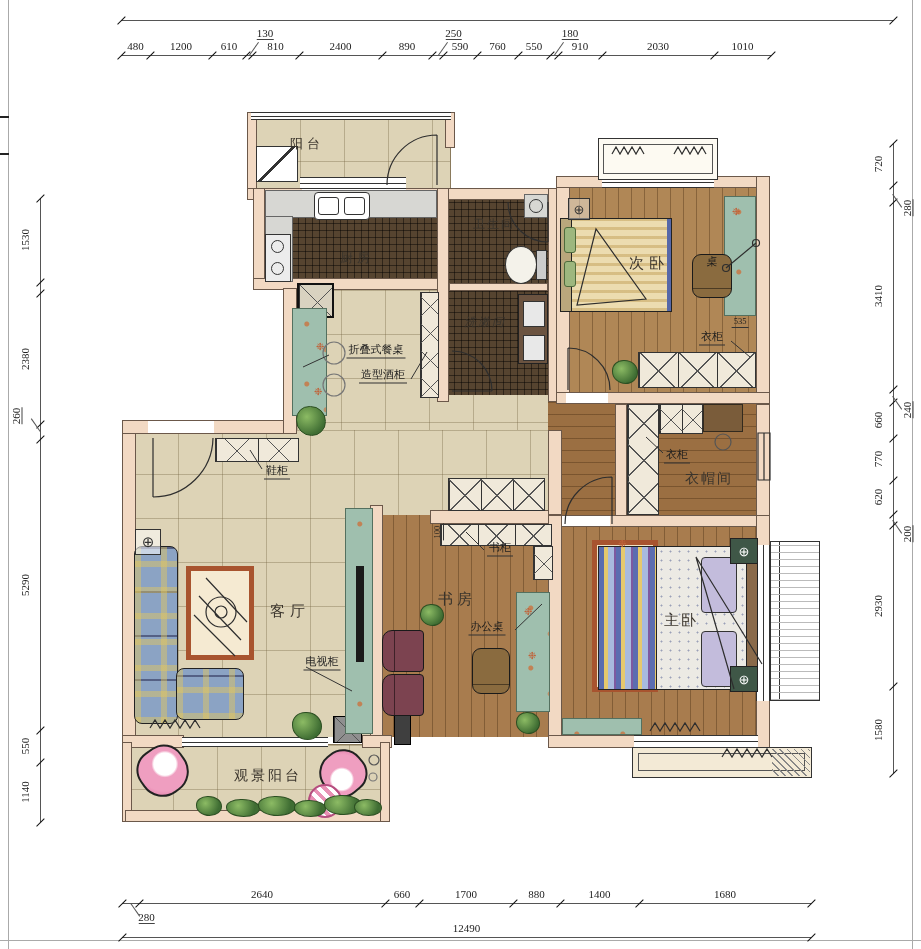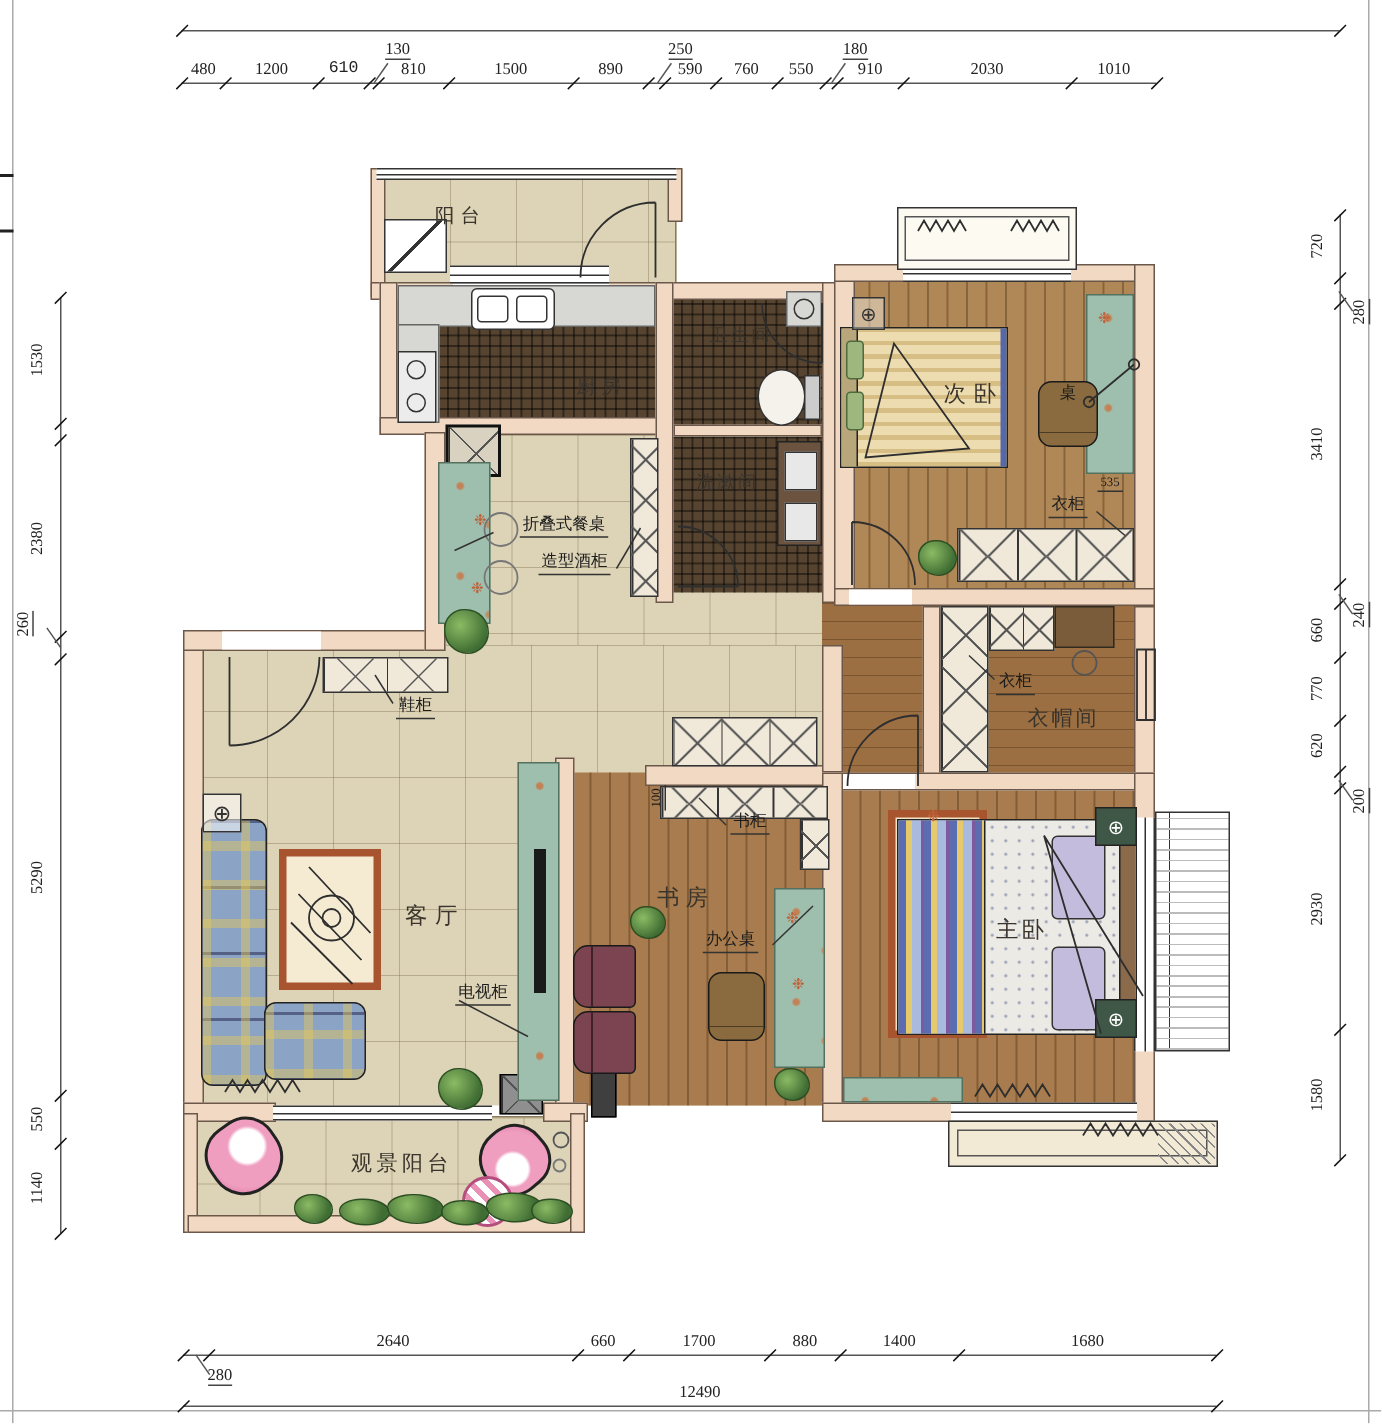"610" div.dim-label { font-family: Liberation Mono, monospace -> none }
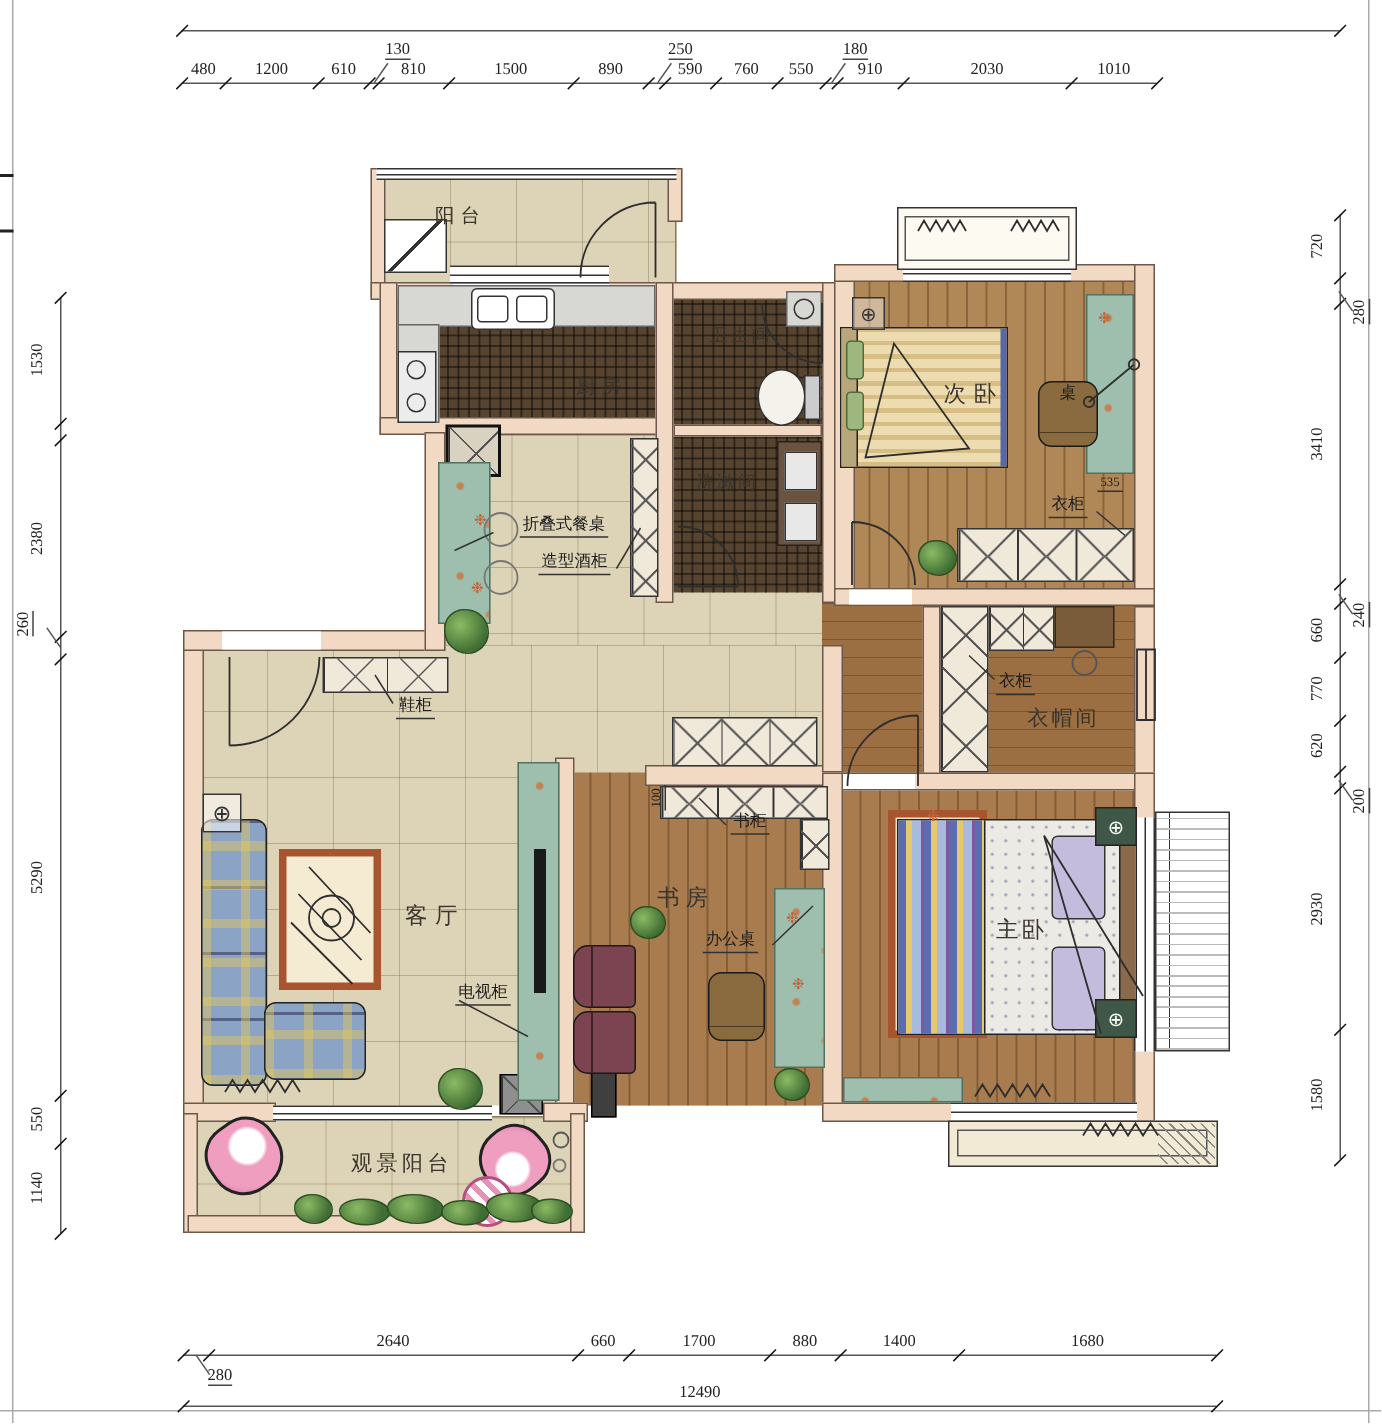"1500" div.dim-label { text: 1500 -> 2400 }
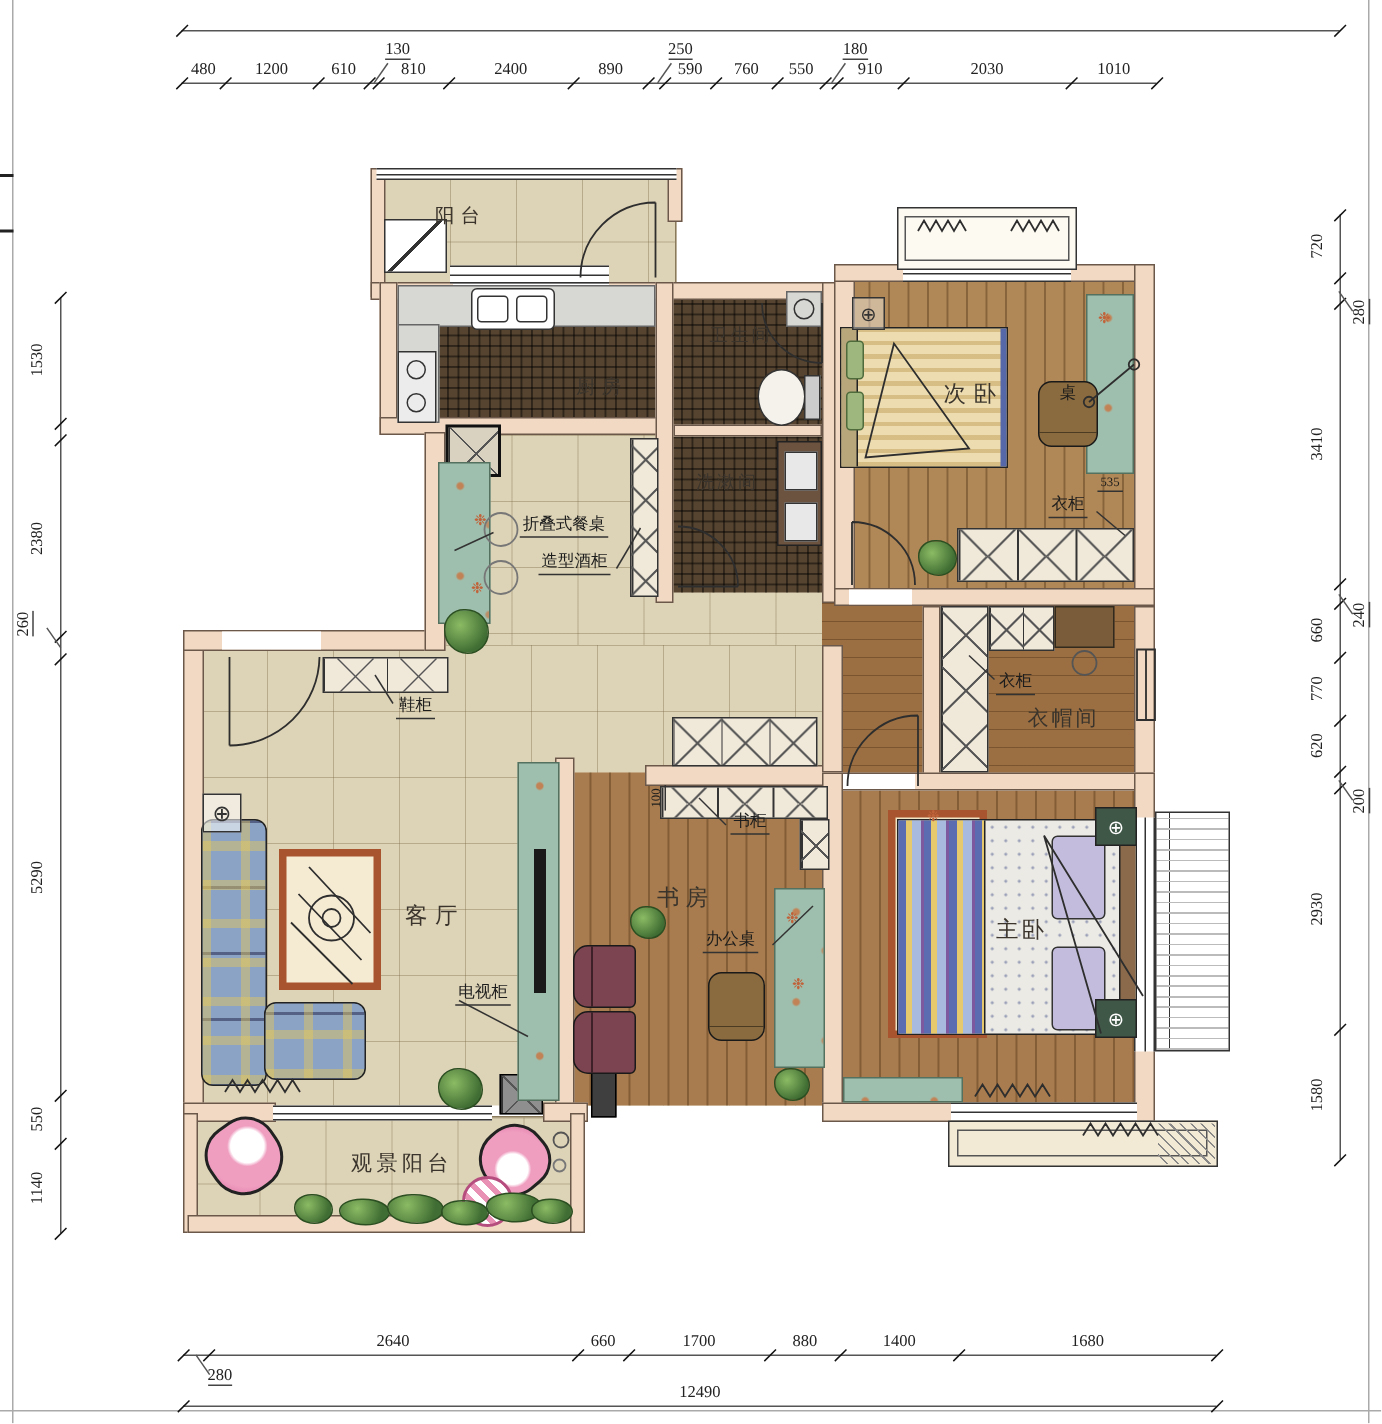"厨房" div.room-label { margin-left: 44px -> none }
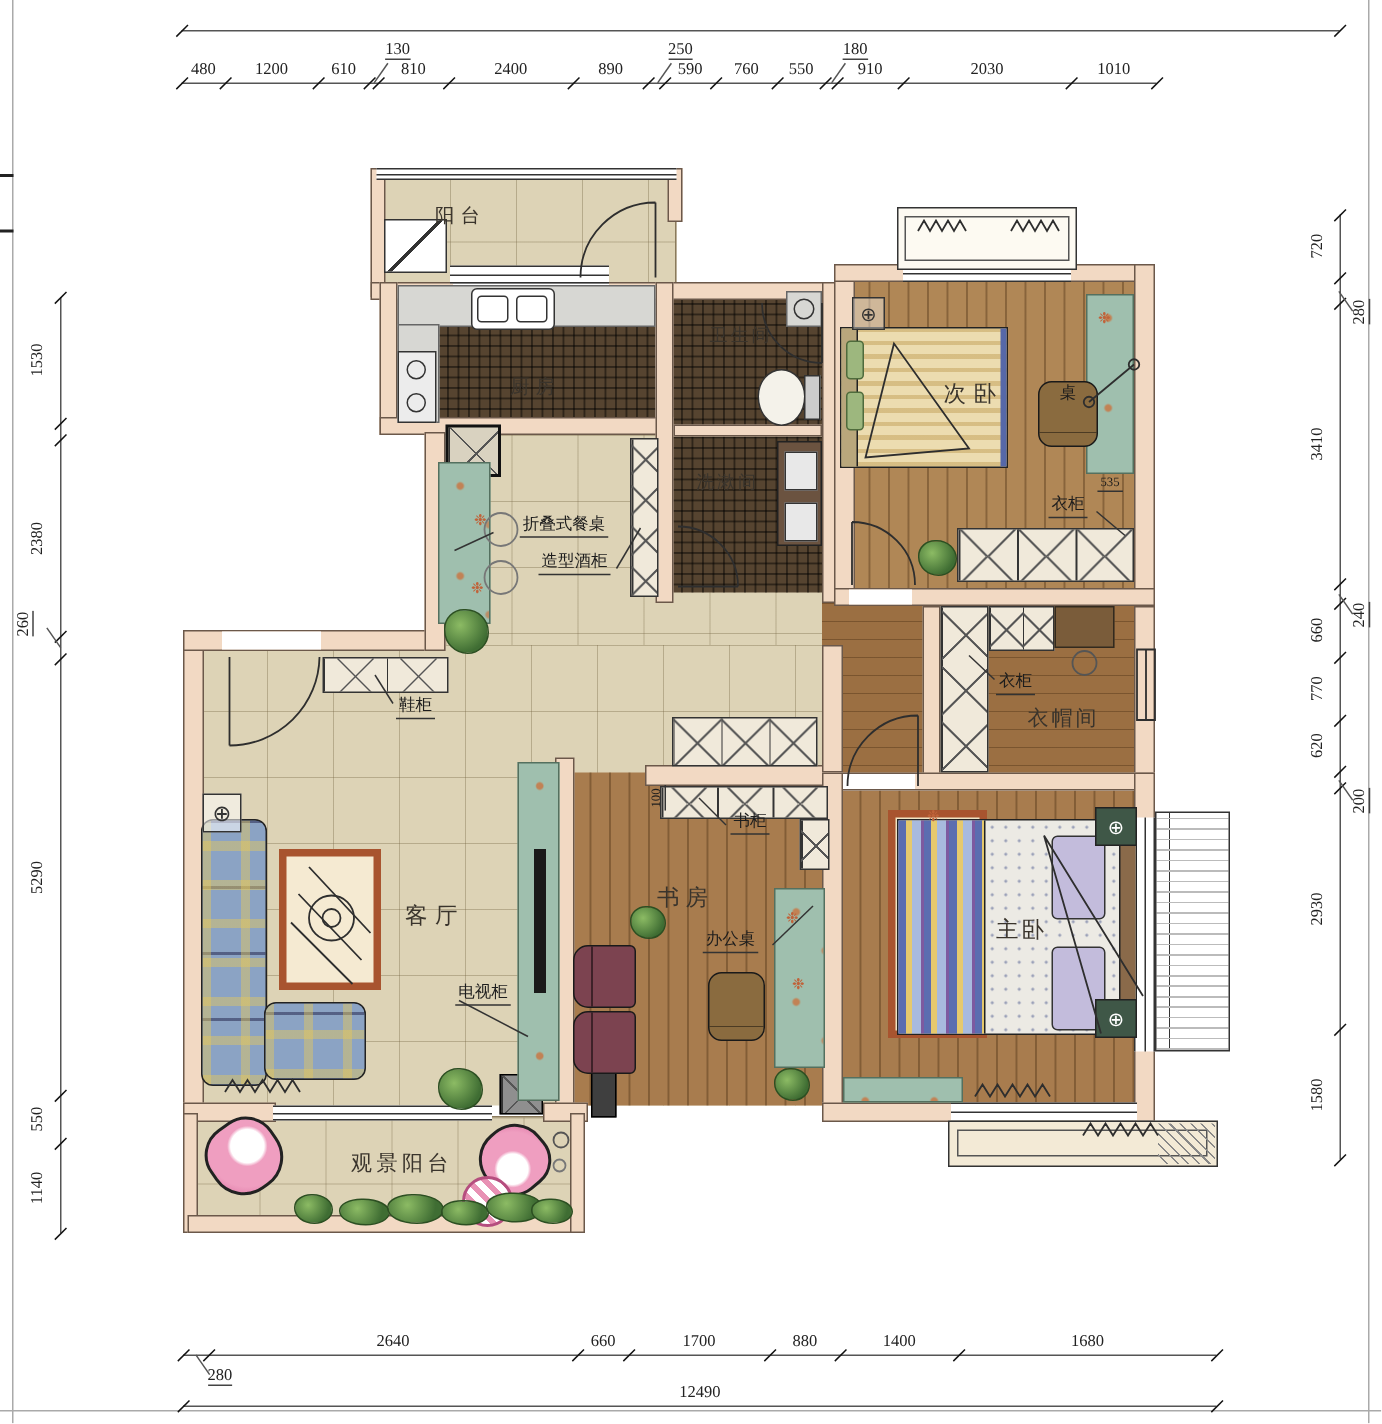"洗漱间" div.room-label { font-style: none -> italic }
